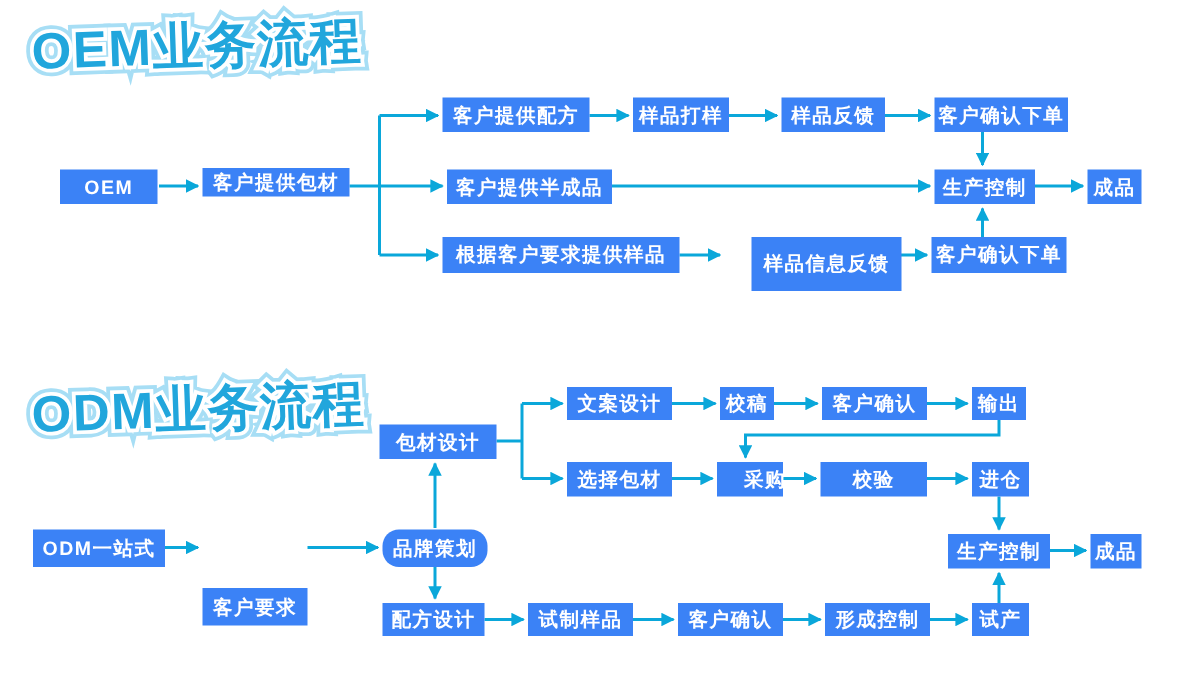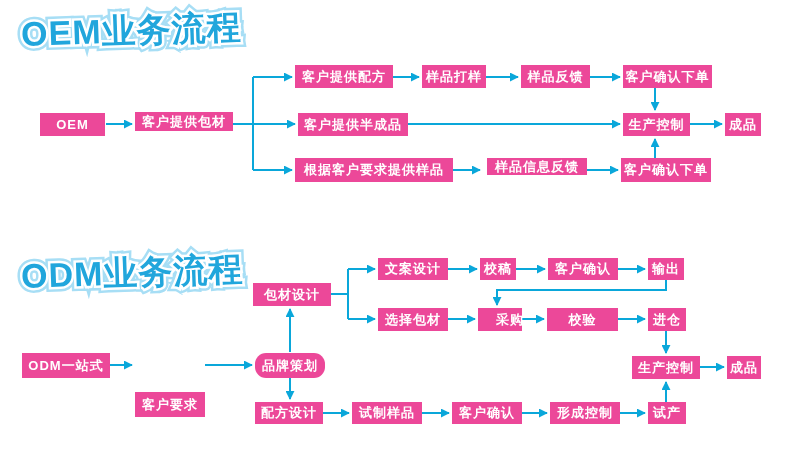"客户提供配方" .node { background: #ec4899 -> #3b82f6 }
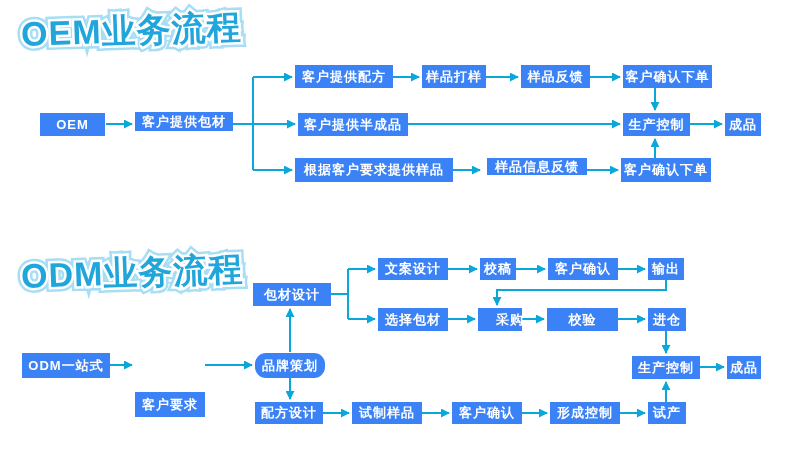"样品信息反馈" div.node { height: 17px -> 36px; left: 487px -> 501px }
